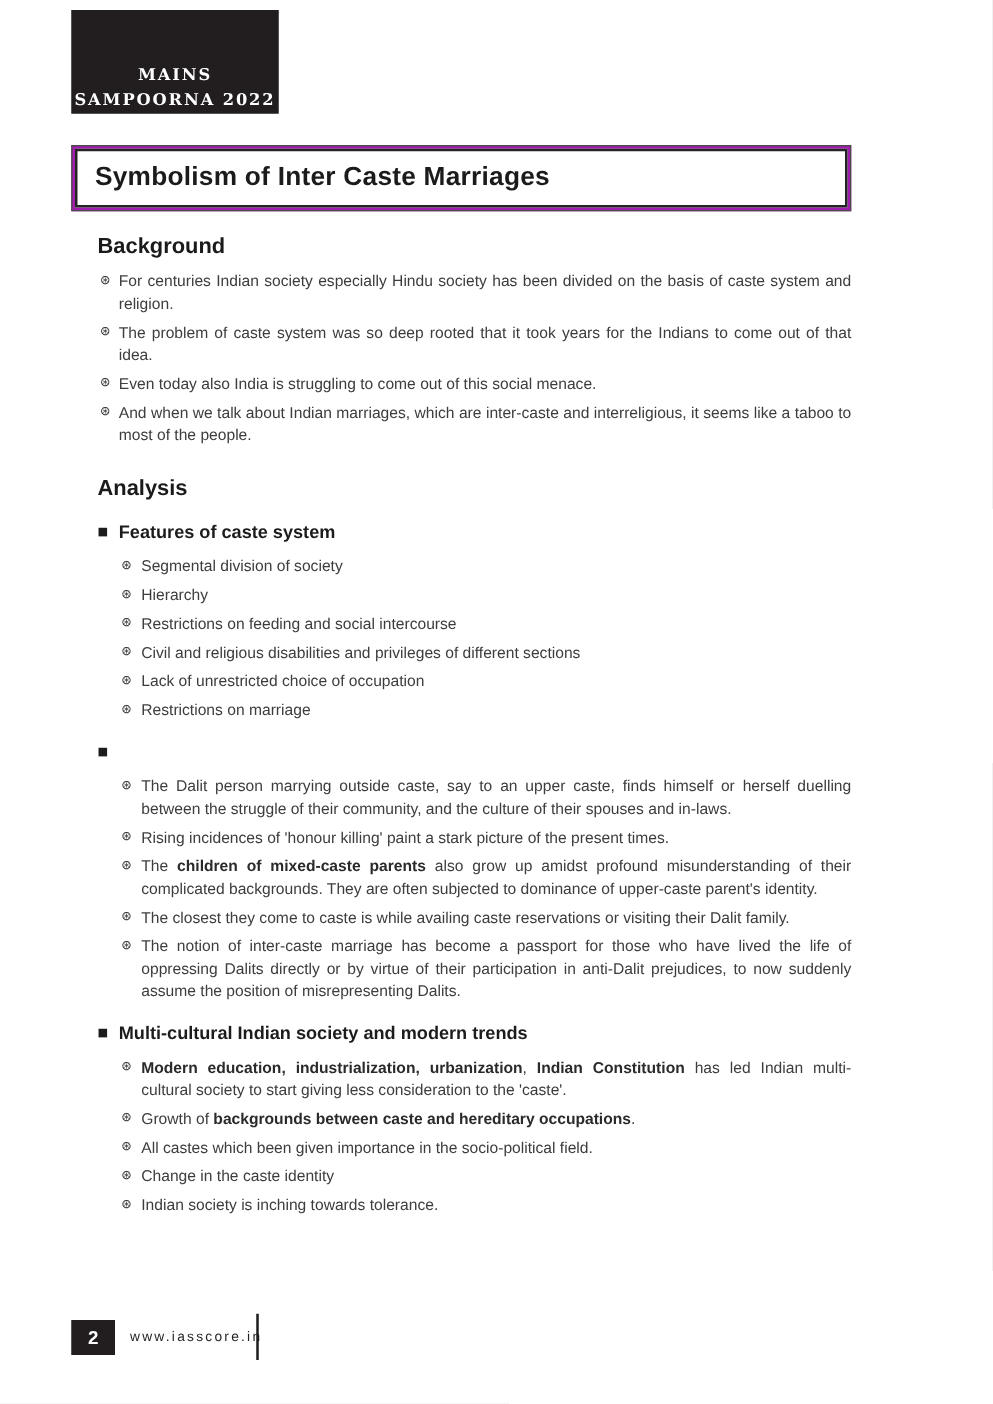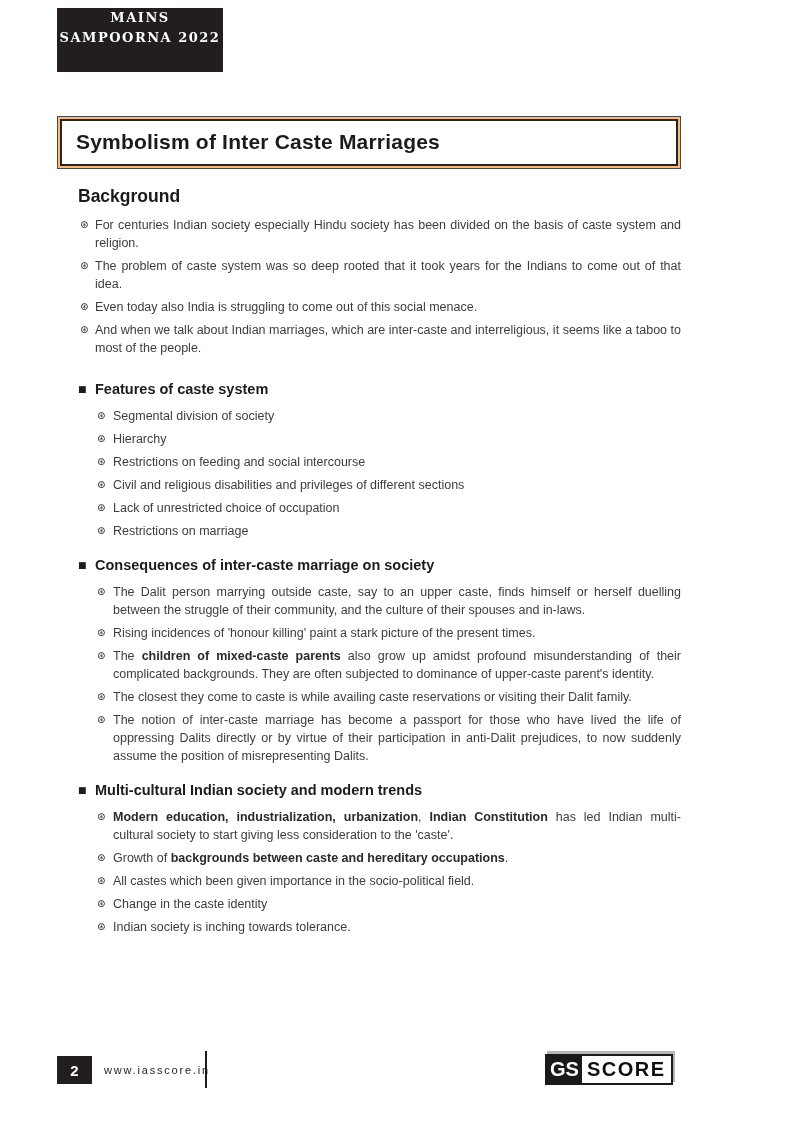"MAINS" .badge { height: 64px -> 83px; justify-content: flex-start -> flex-end }
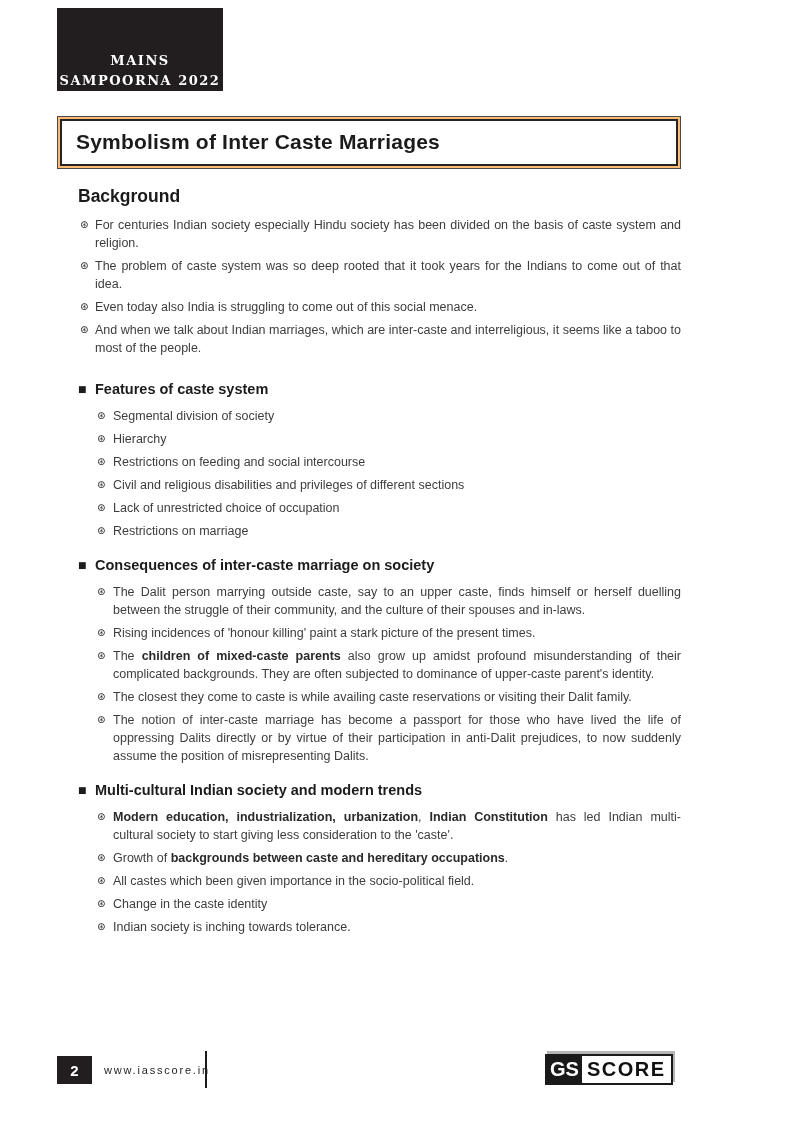"Symbolism of Inter Caste Marriages" .title-box { background: #fdba74 -> #a21caf }
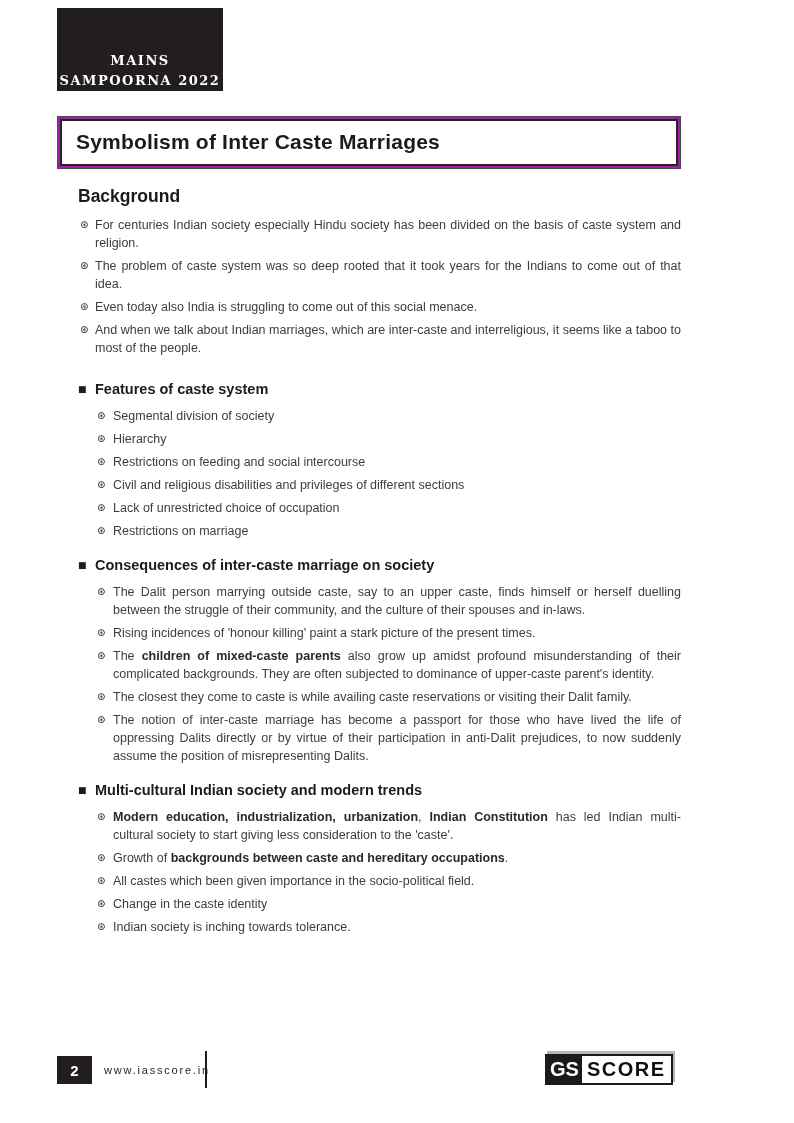"Analysis" h2.sec { html: none -> <h2>Analysis</h2> }
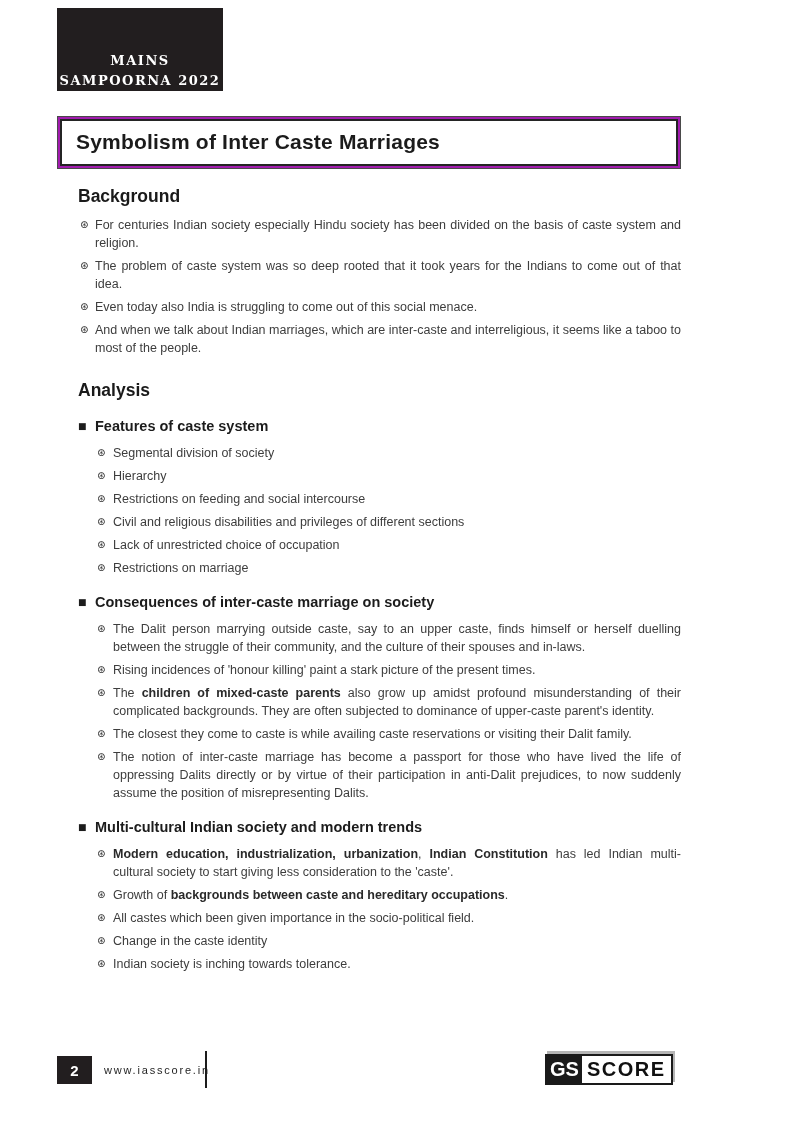"Consequences of inter-caste marriage on" span { html: <span>Consequences of inter-caste marriage on society</span> -> none }
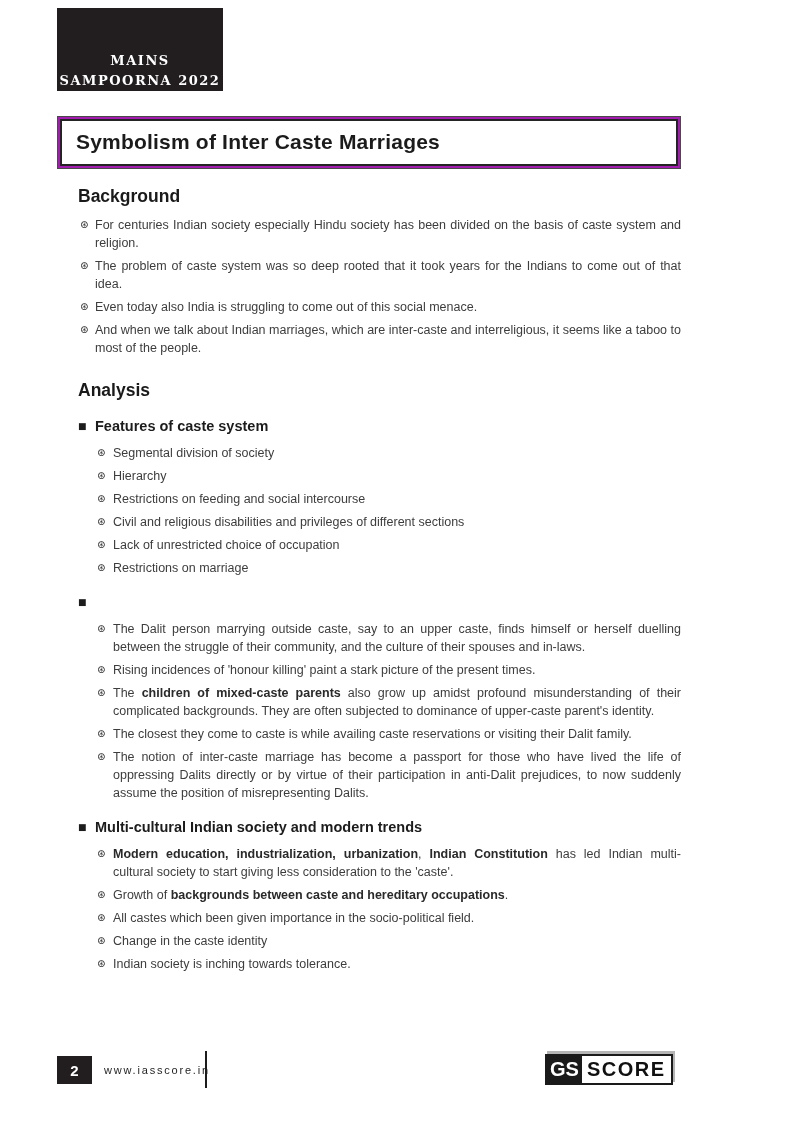"GS" div.logo { html: <div> <span>GS</span> <span>SCORE</span> </div> -> none }
